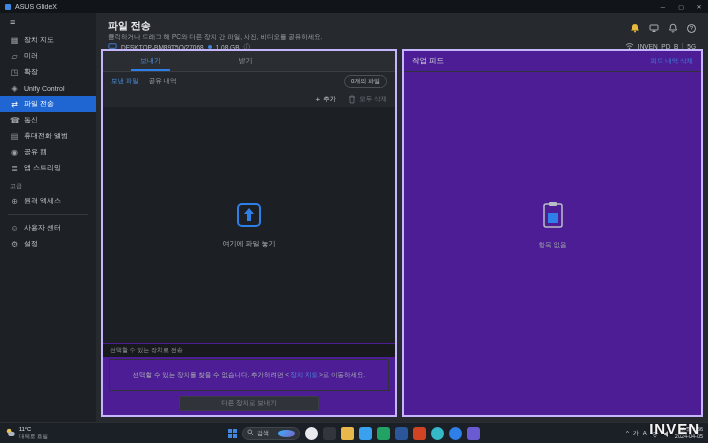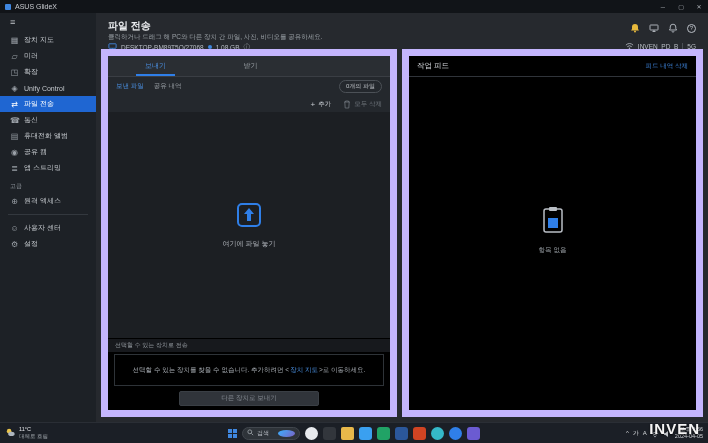"작업 피드" .panel { background: #000000 -> #4c1d95; border: 7px solid #c4b5fd -> 2px solid #c4b5fd }
